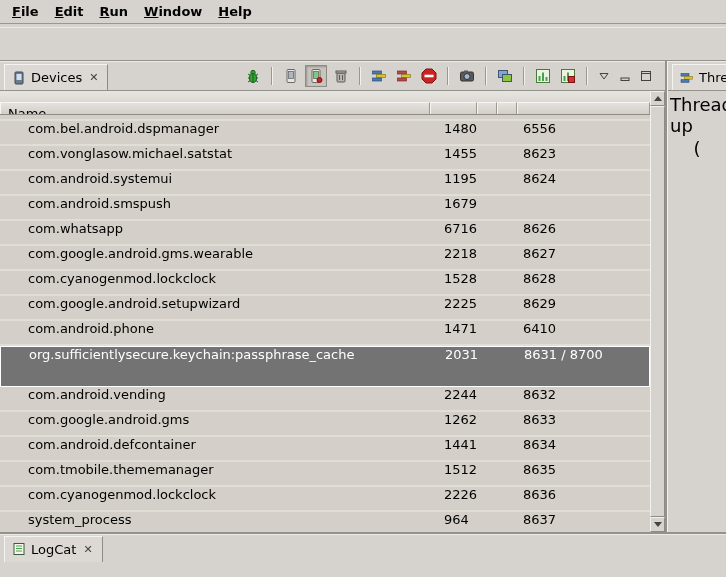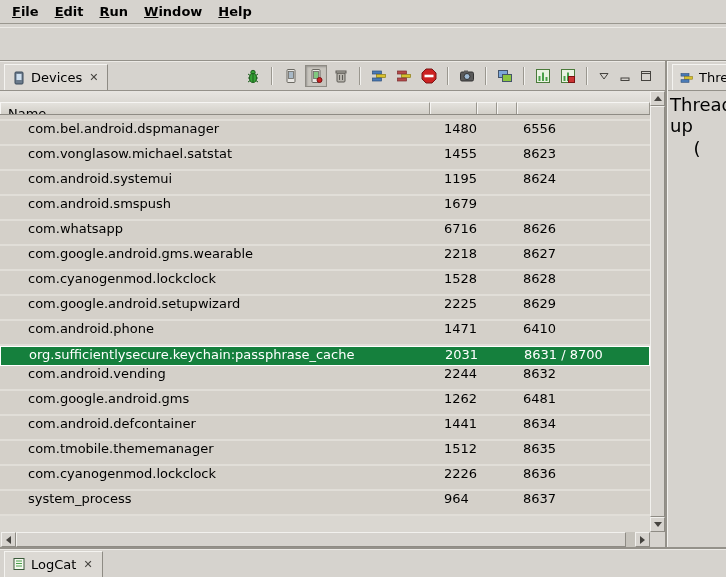"org.sufficientlysecure.keychain:passphra" .trow.selected { background: #15803d -> #737373; height: 20px -> 41px }
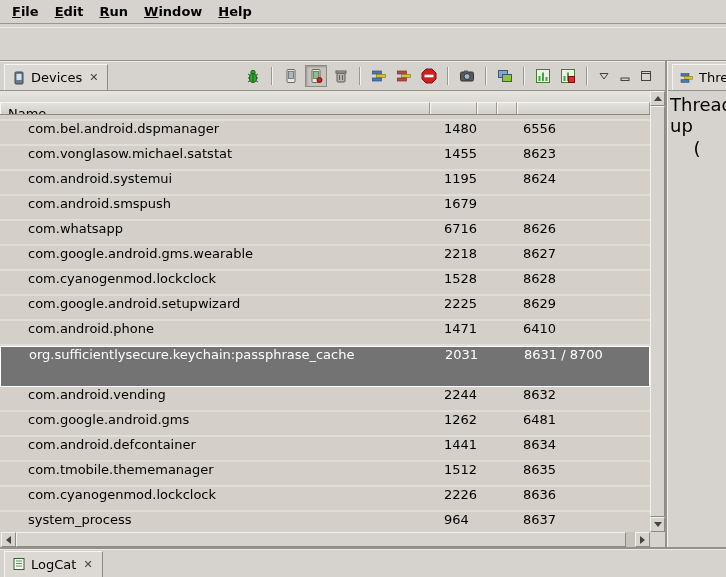"6481" div.cell { text: 6481 -> 8633 }
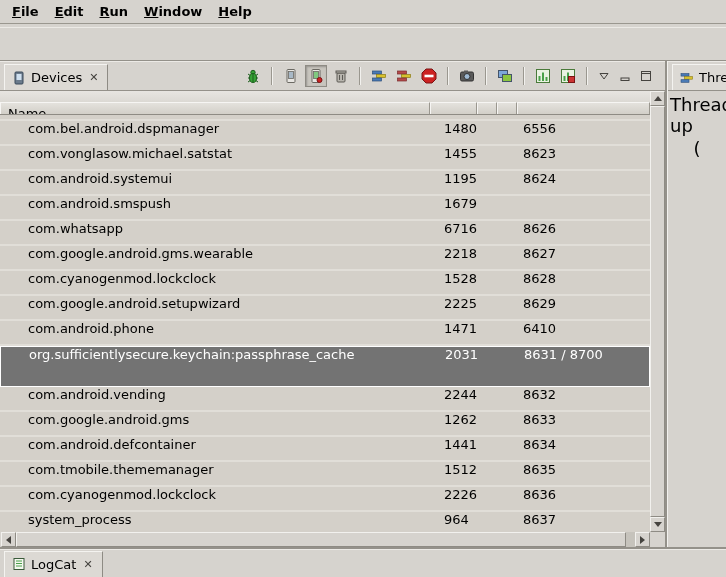"LogCat" .bottom-bar { bottom: 1px -> 16px }
